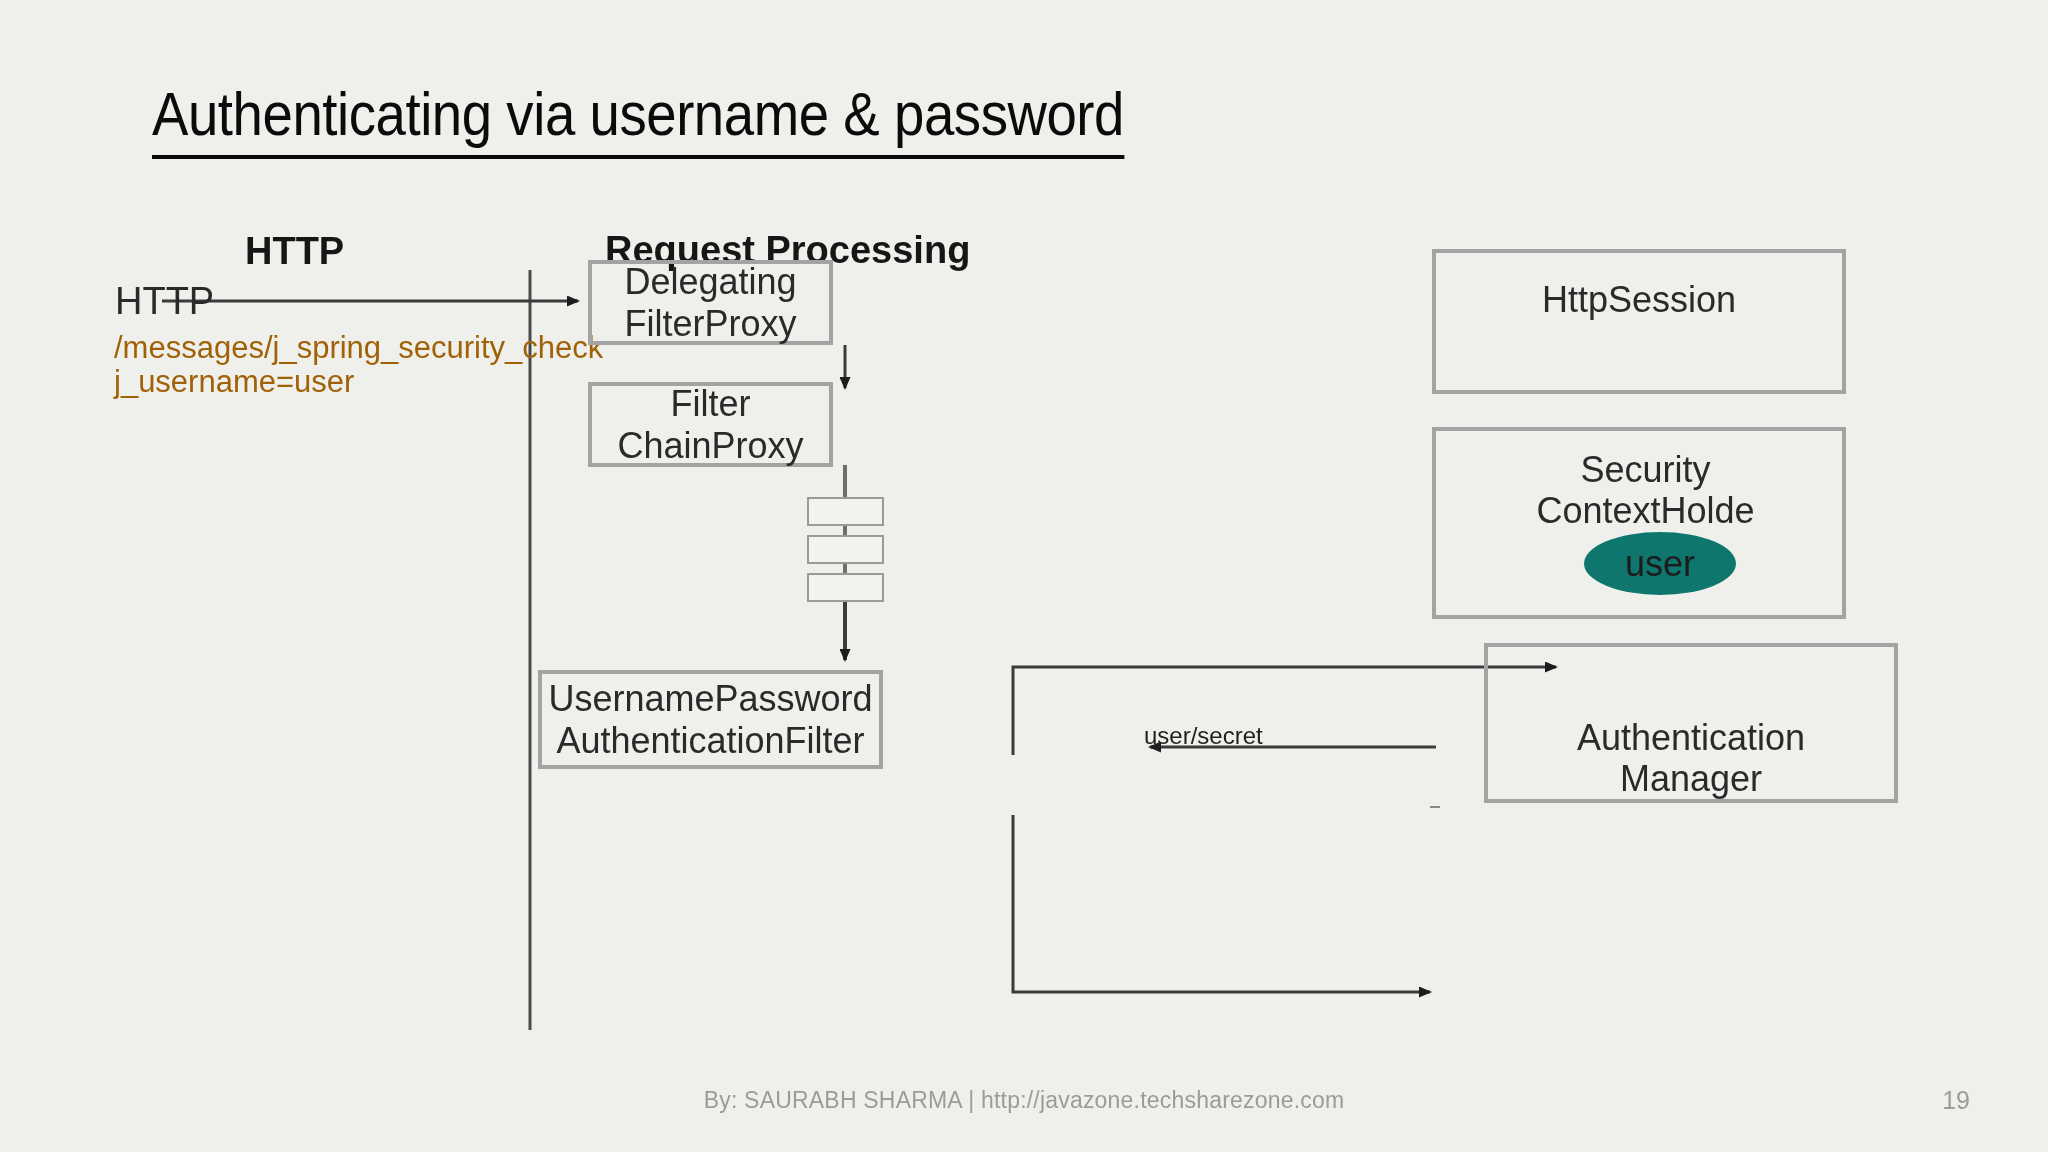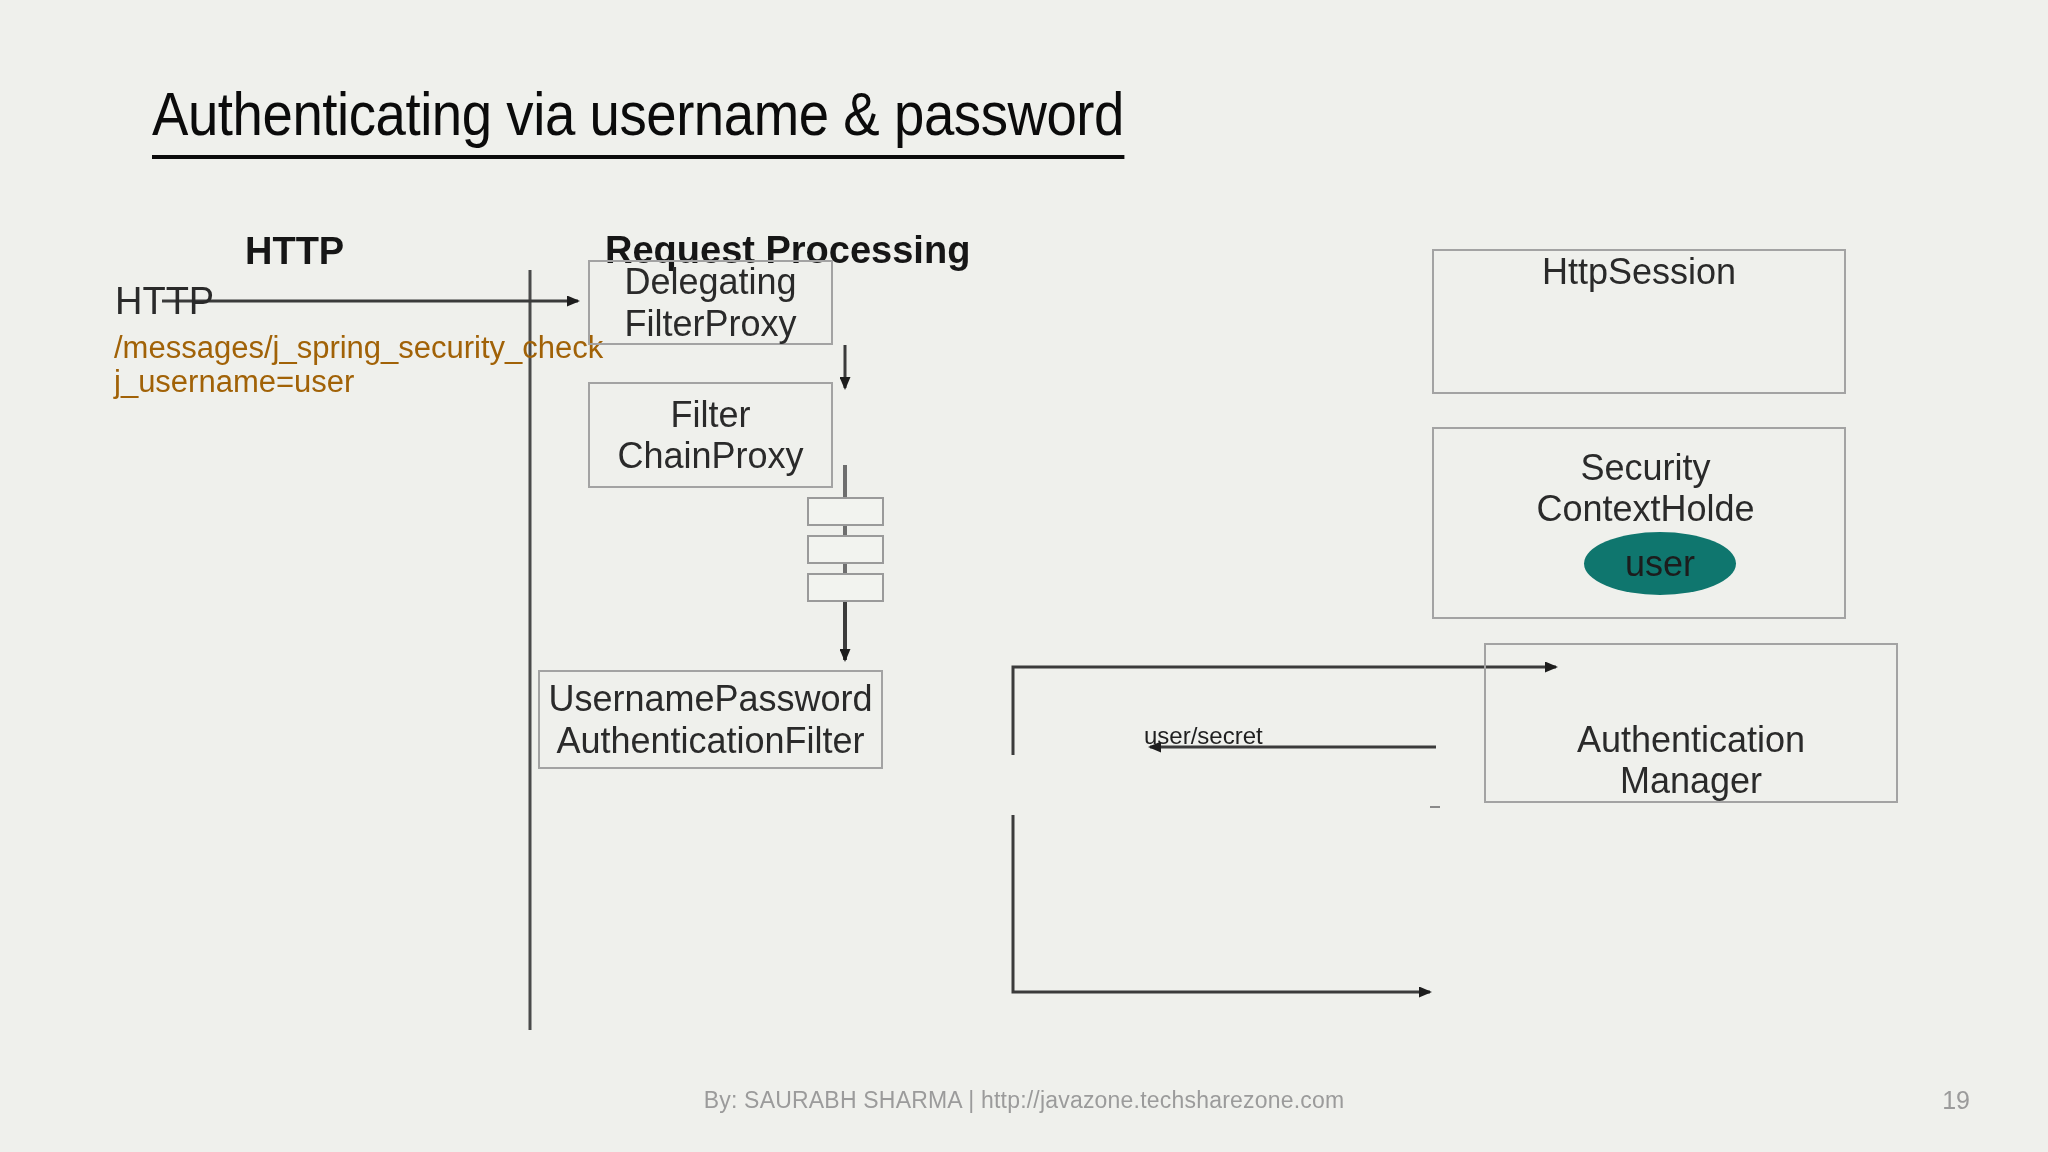"Delegating" .dg-box { border: 2px solid #a3a3a3 -> 4px solid #a3a3a3 }
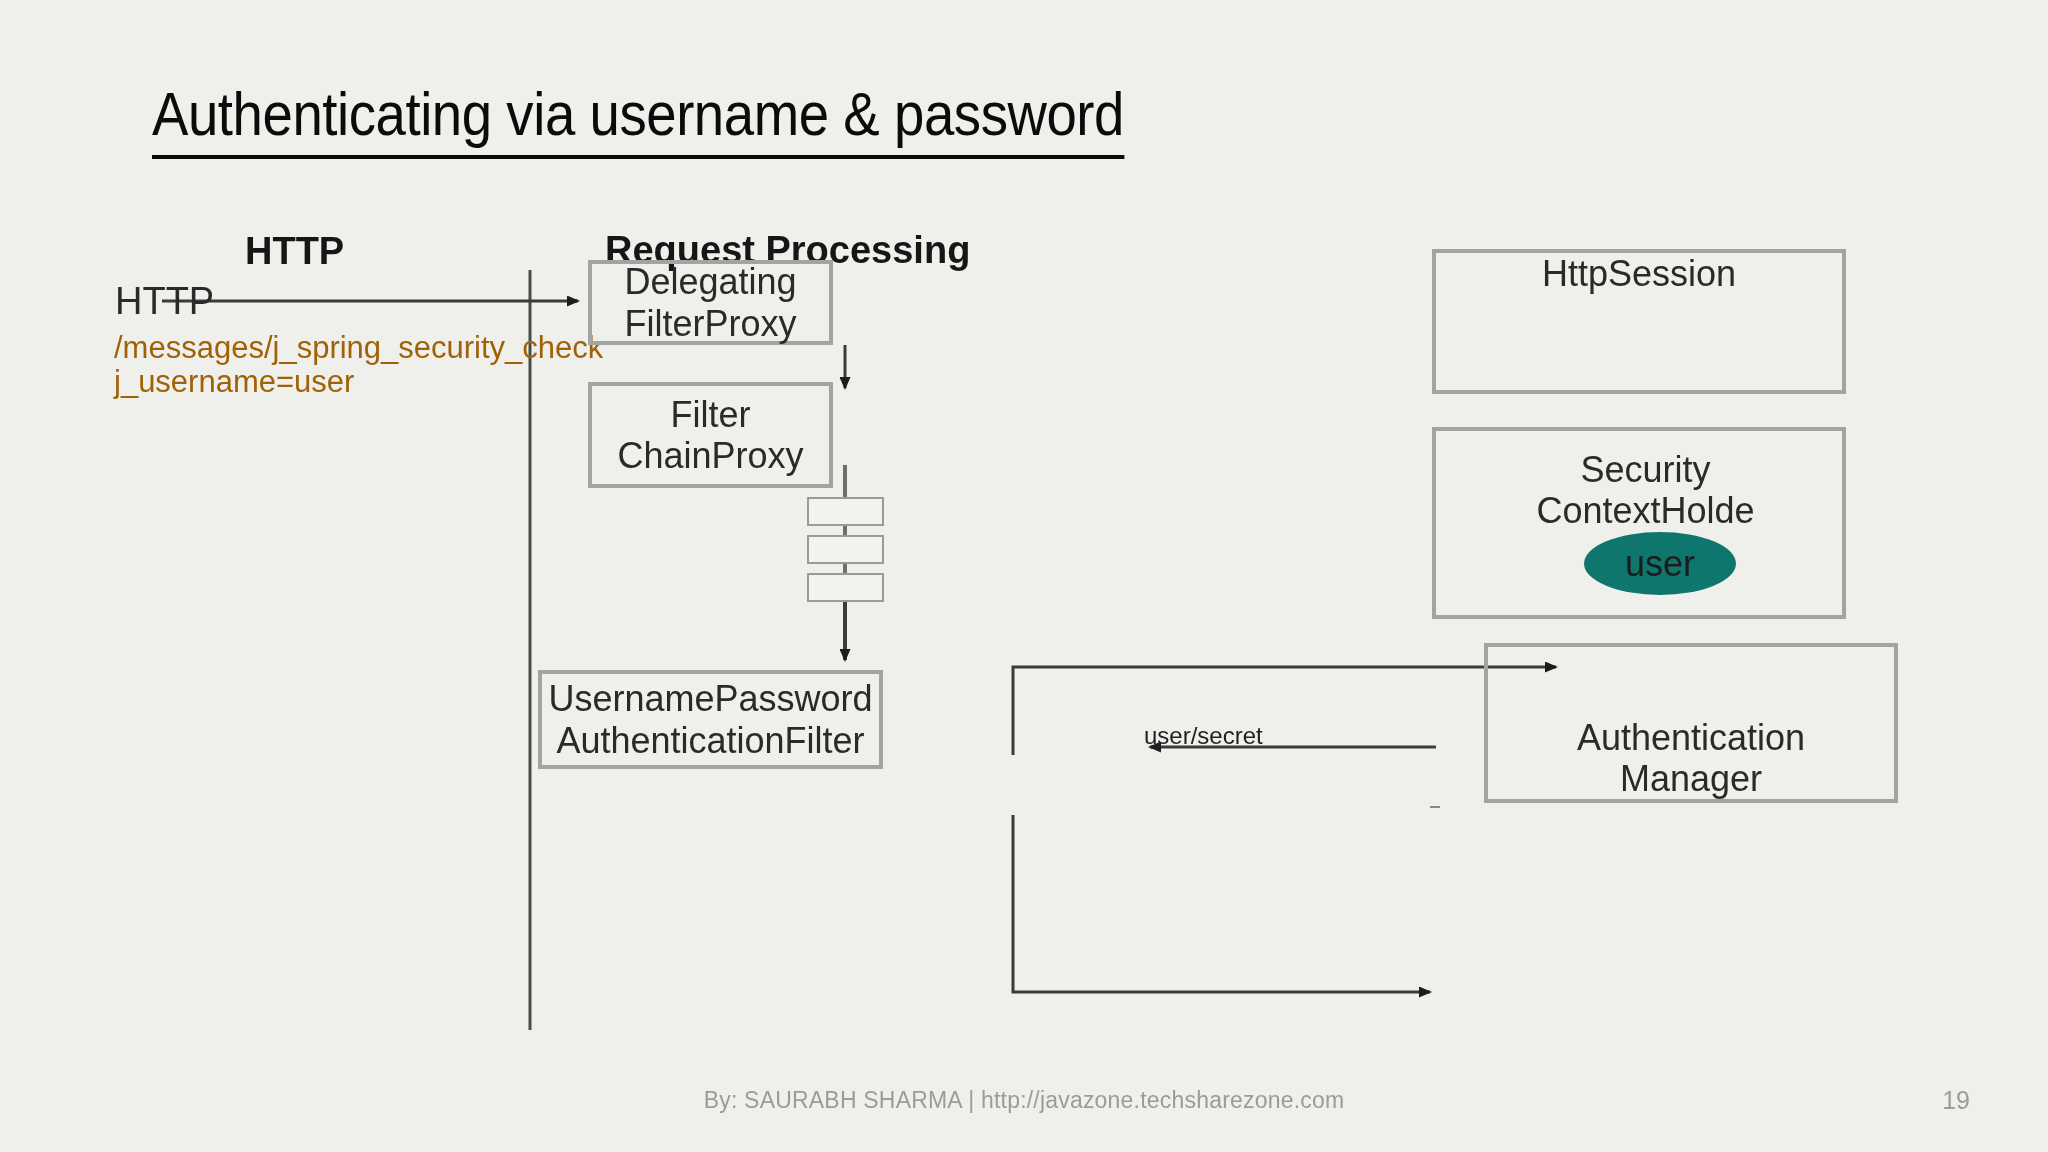"HttpSession" div.boxlabel { margin-top: none -> 26px }
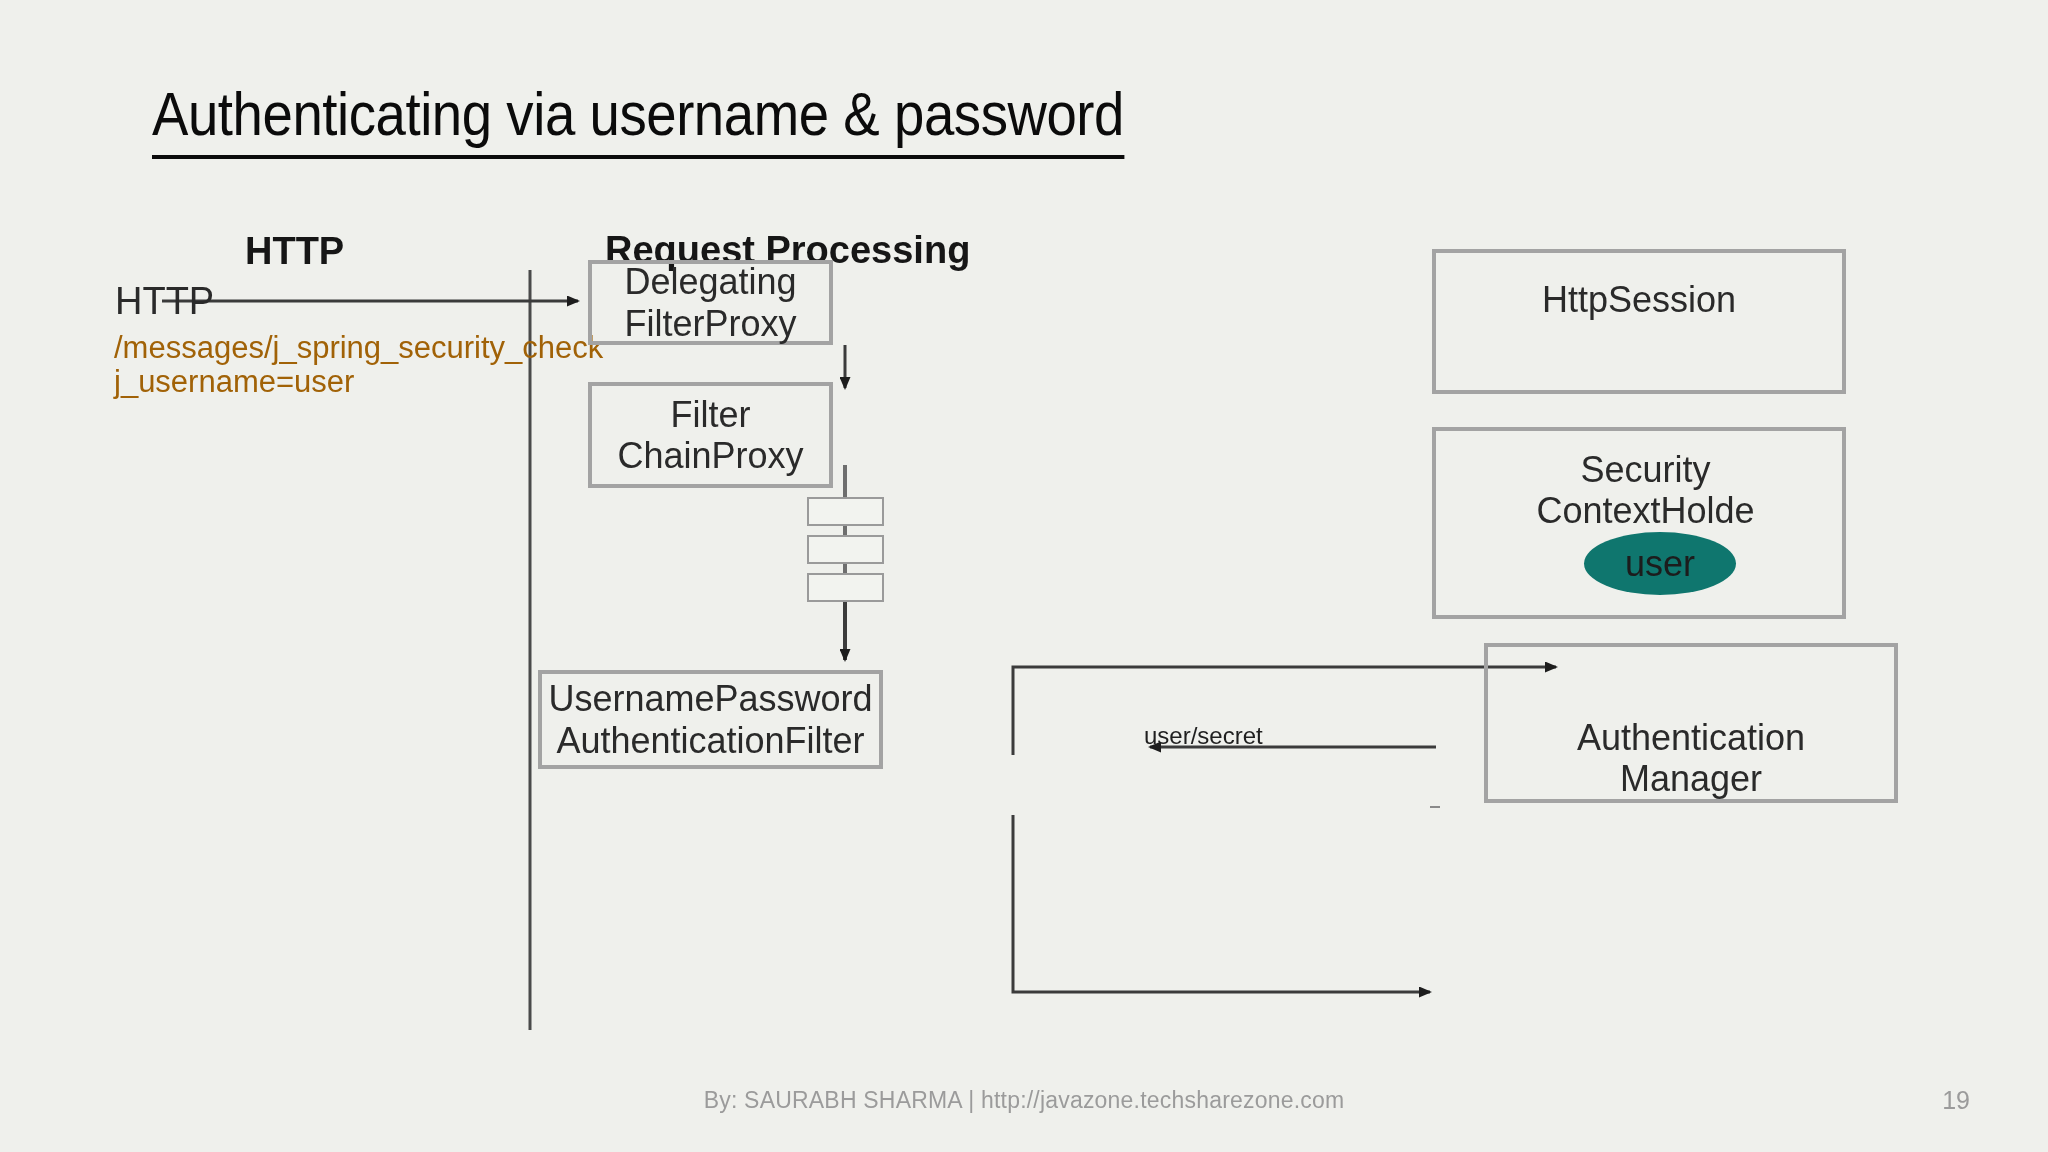"Filter" div.dg-box { height: 106px -> 85px }
